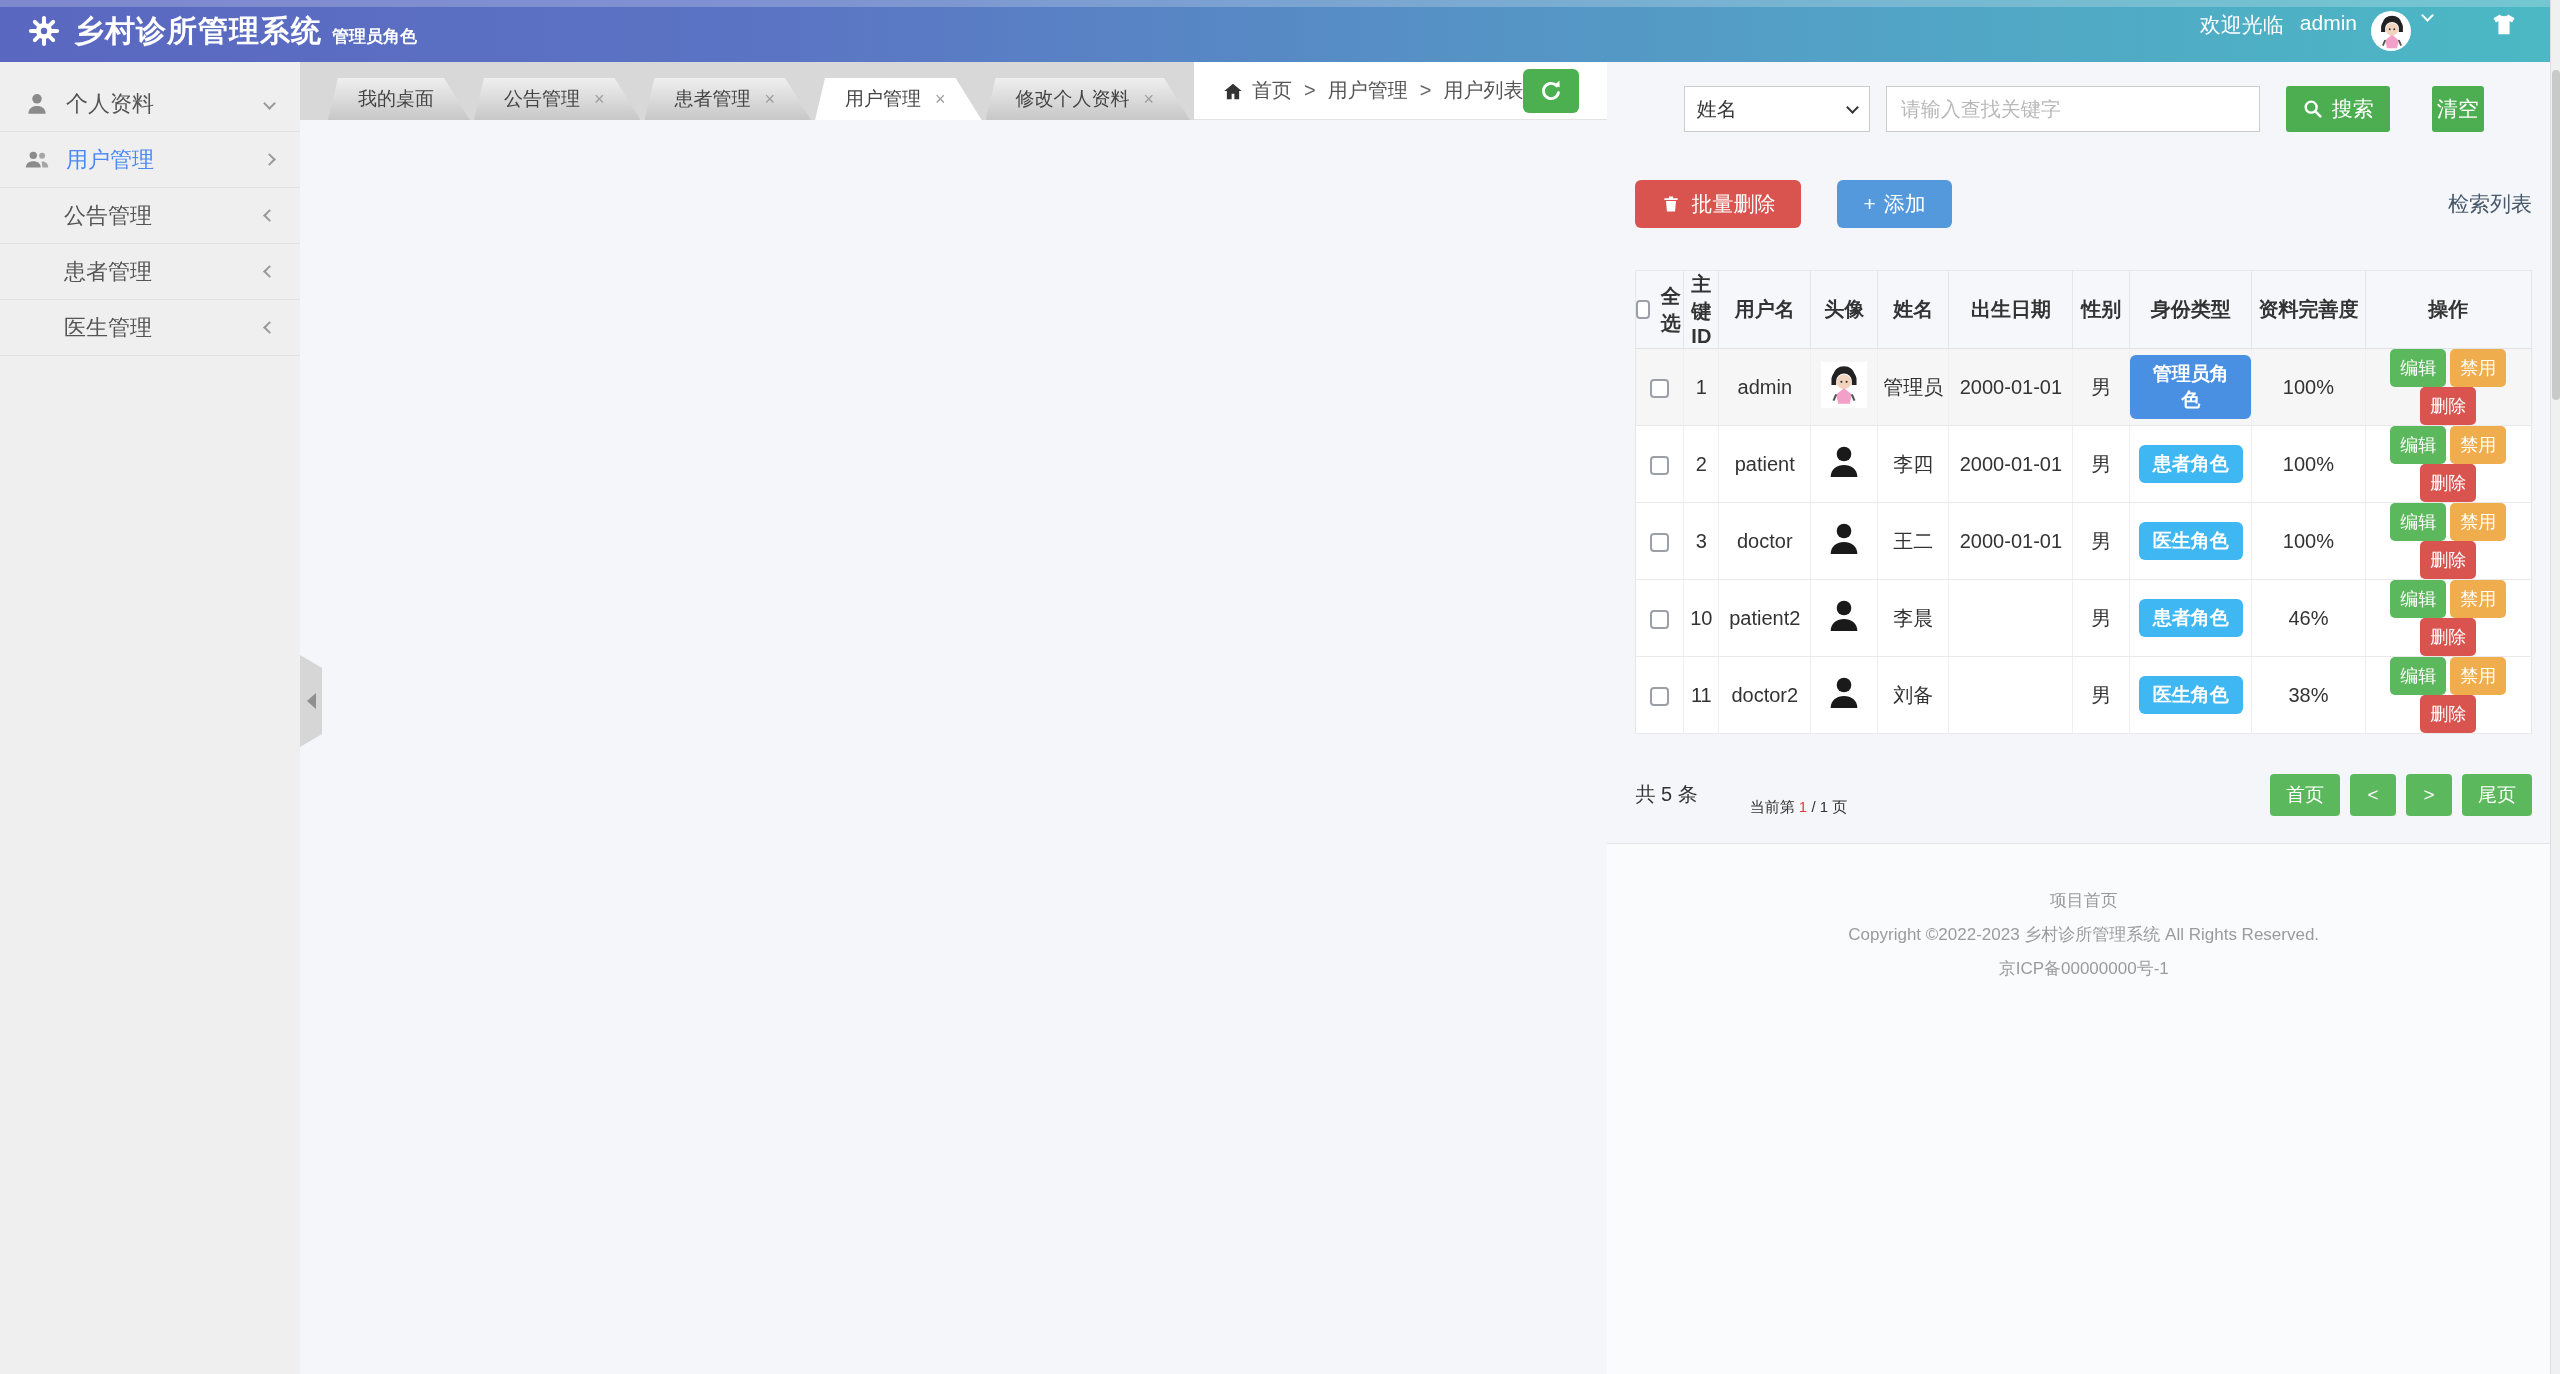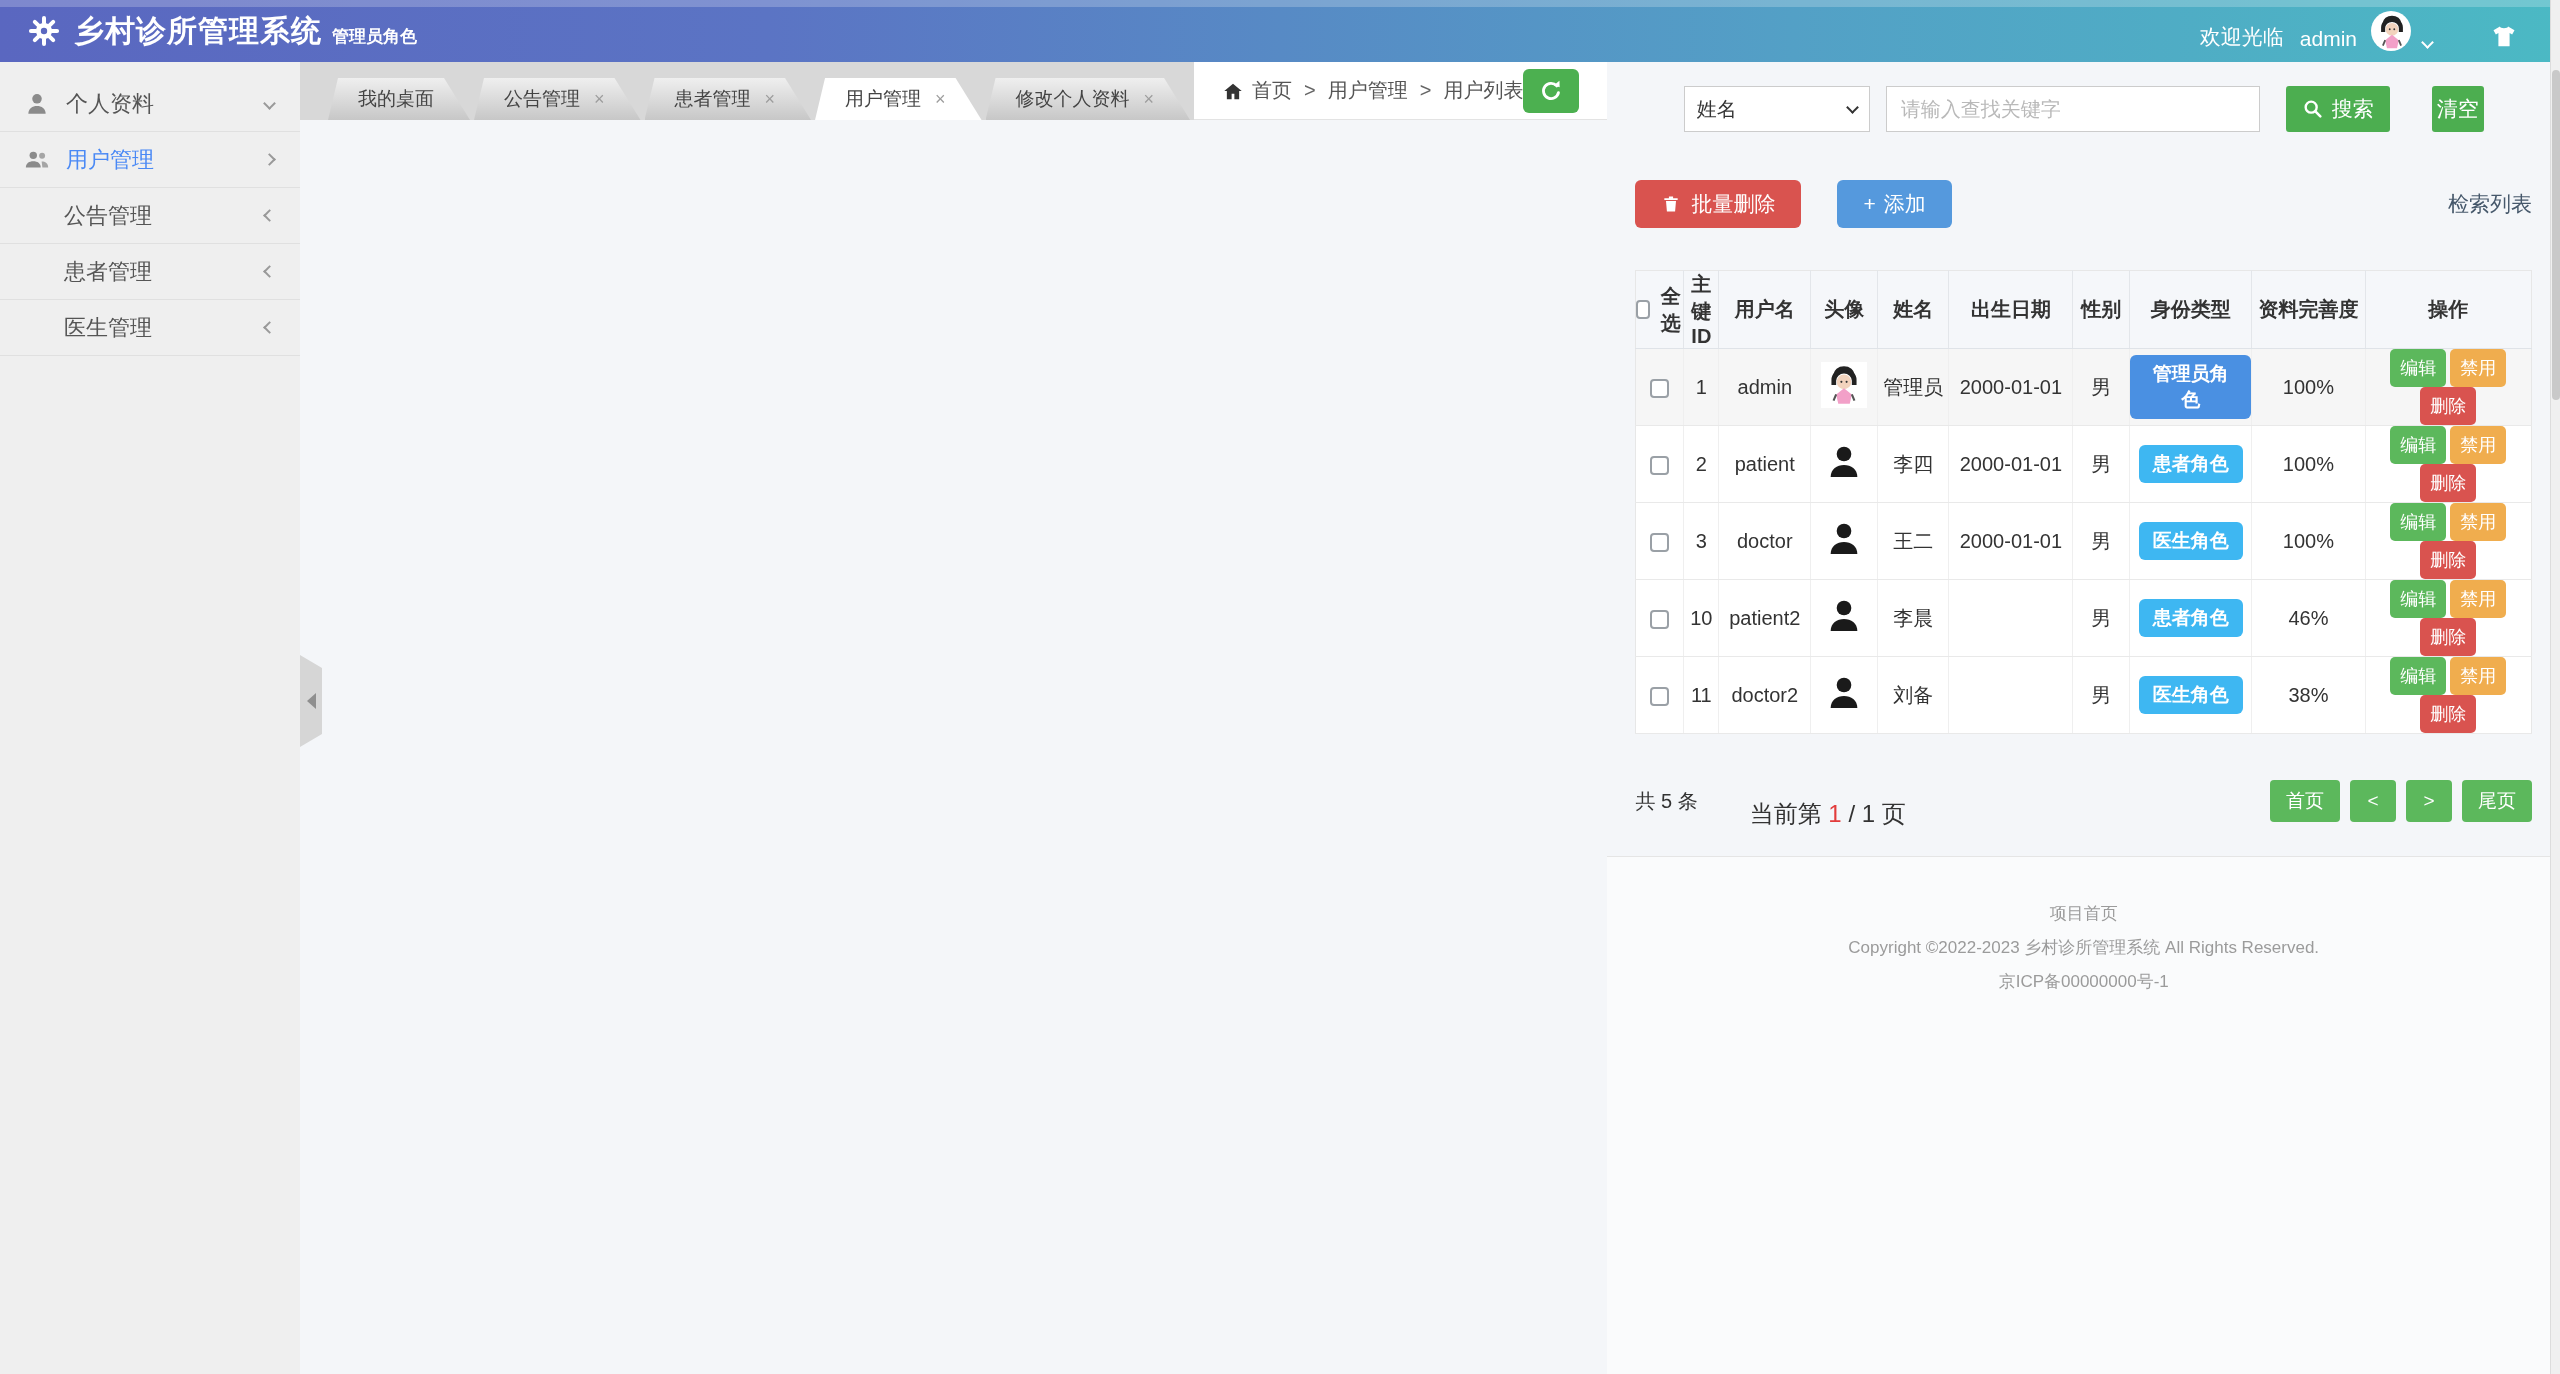"欢迎光临" .header-right { align-items: flex-end -> flex-start }
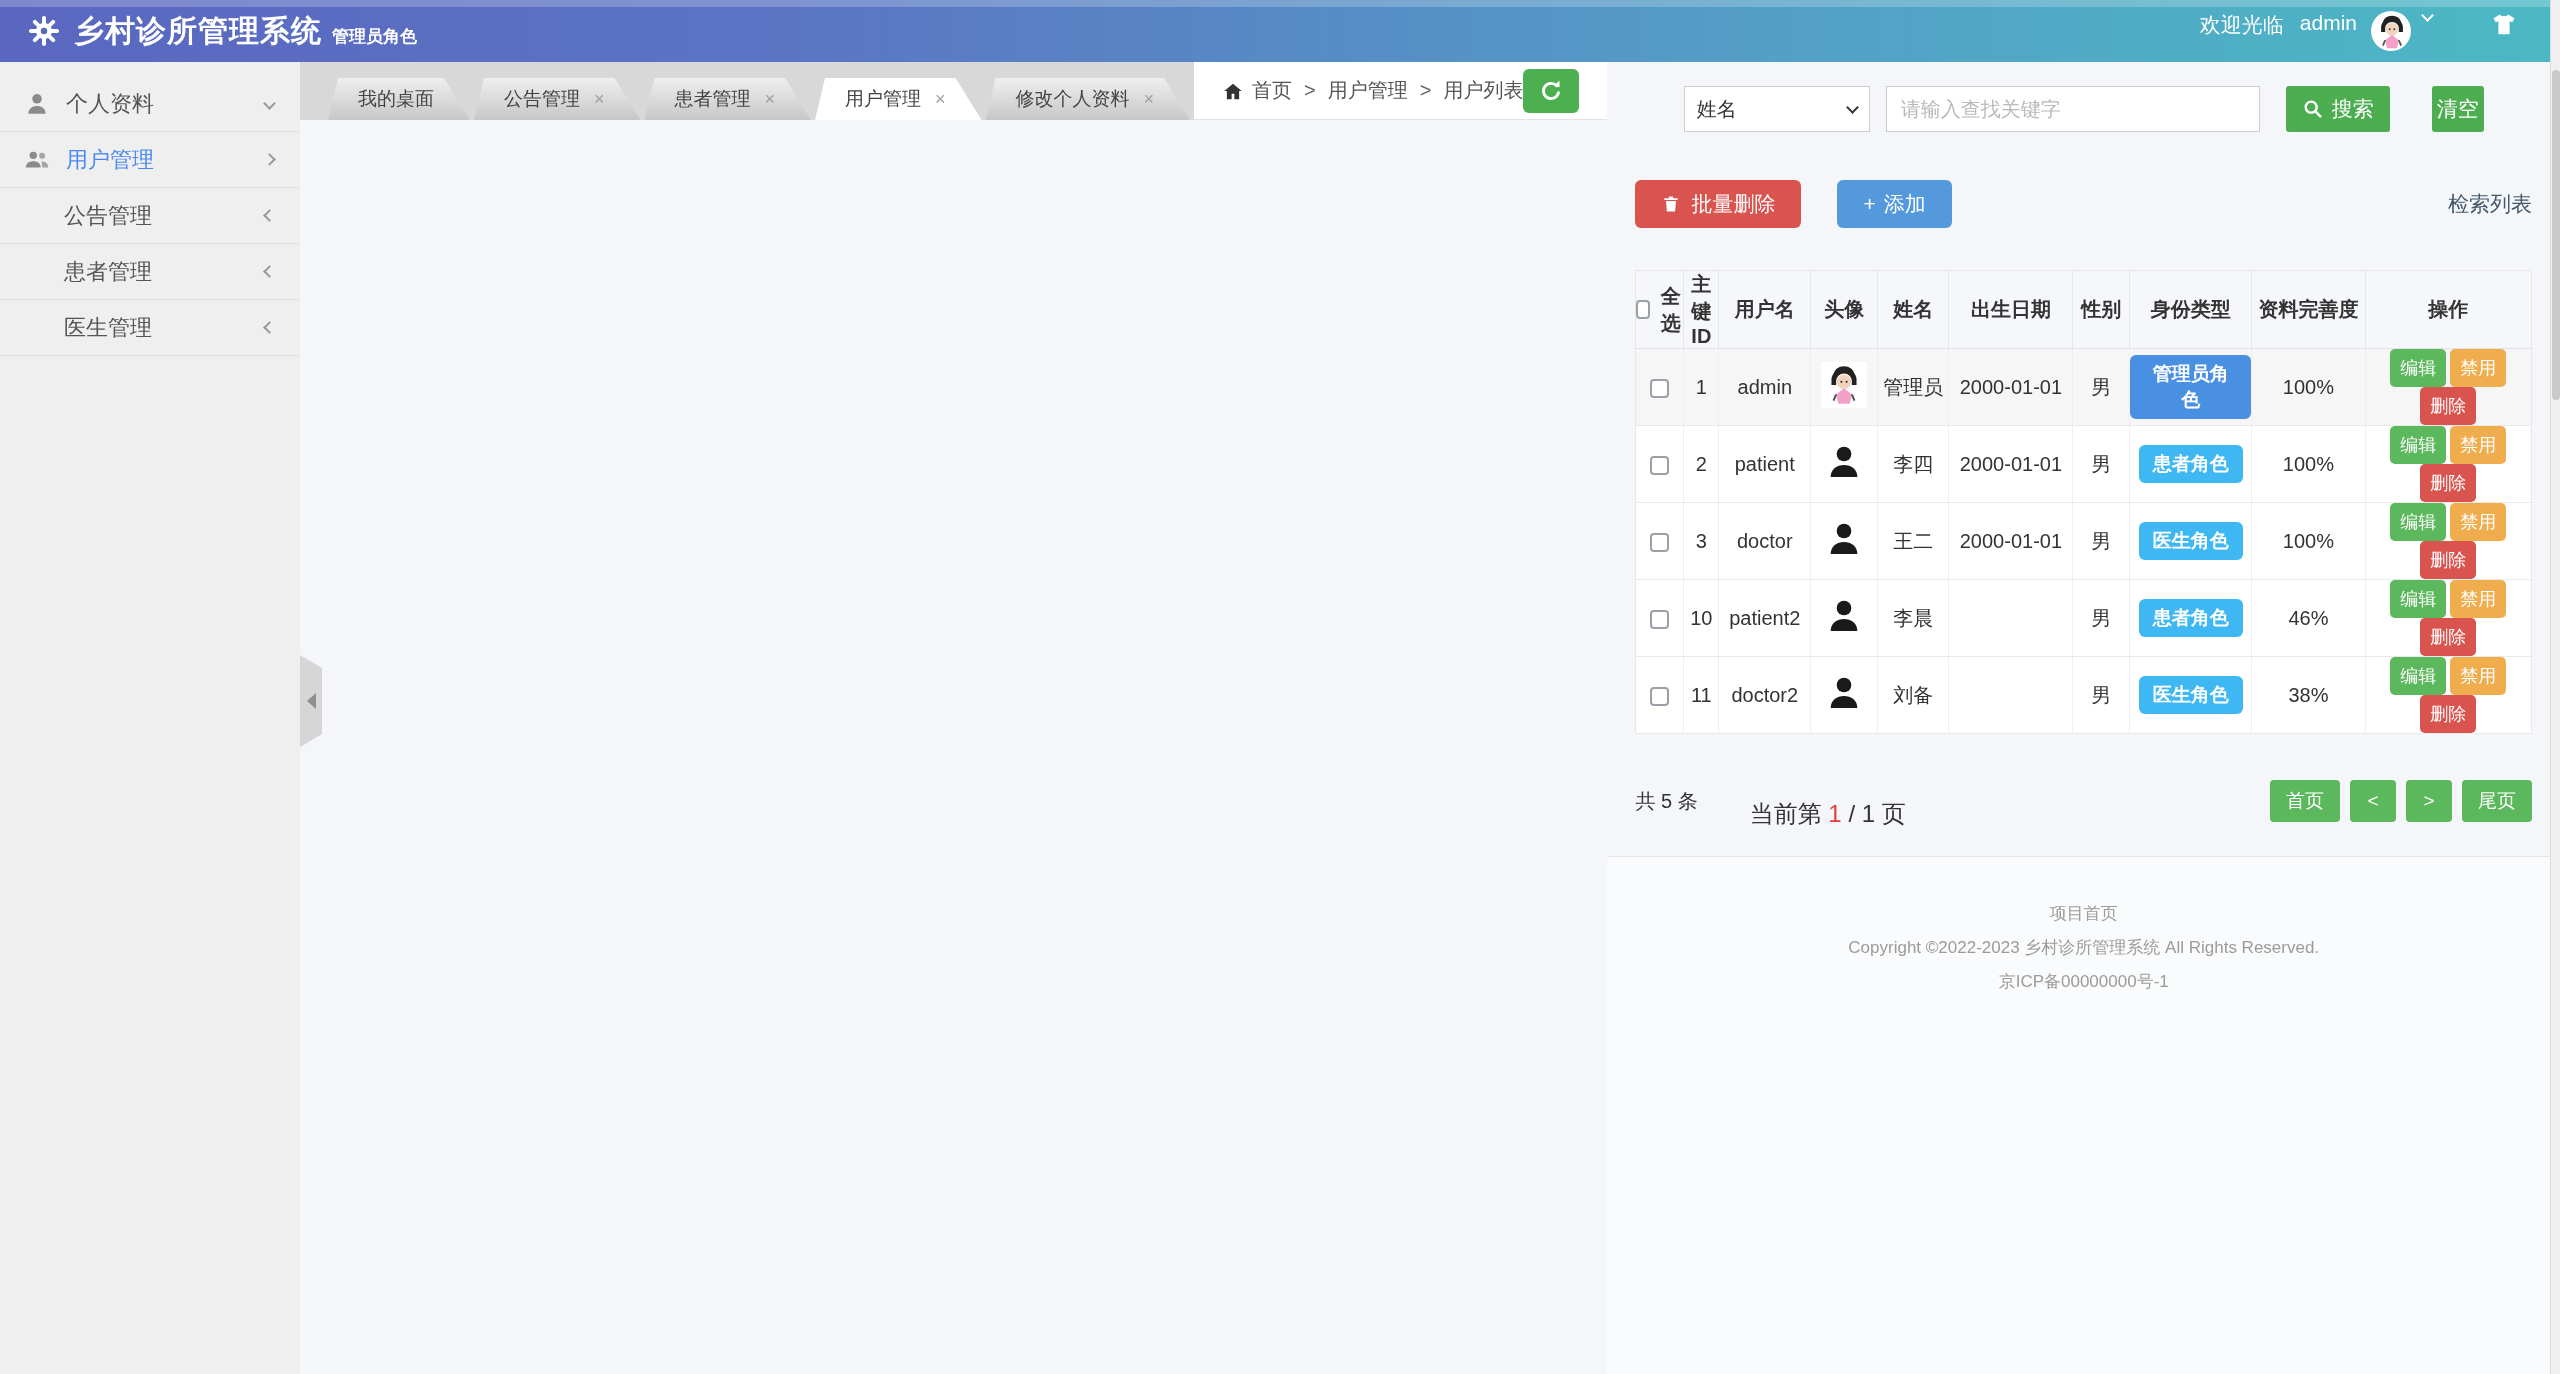"当前第 1 / 1 页" .cur-text { font-size: 24px -> 15px }
